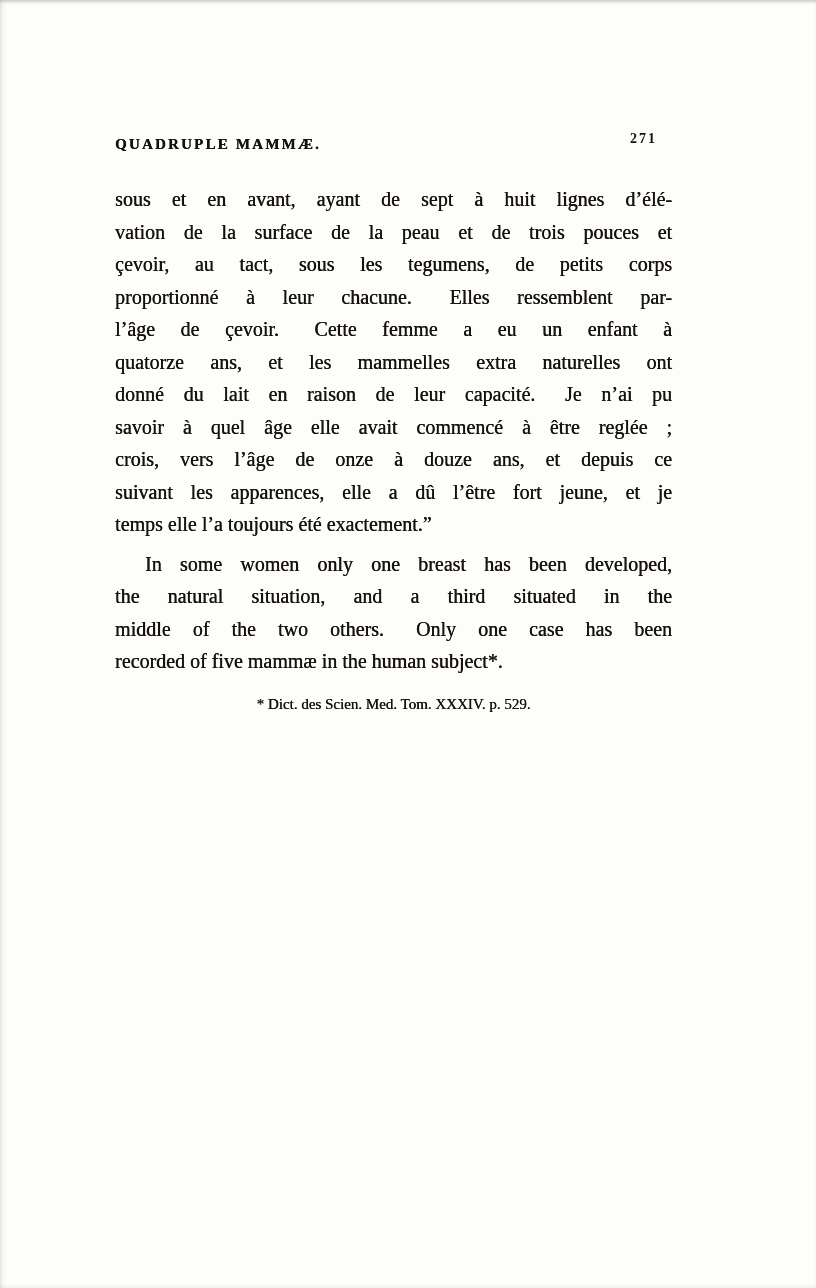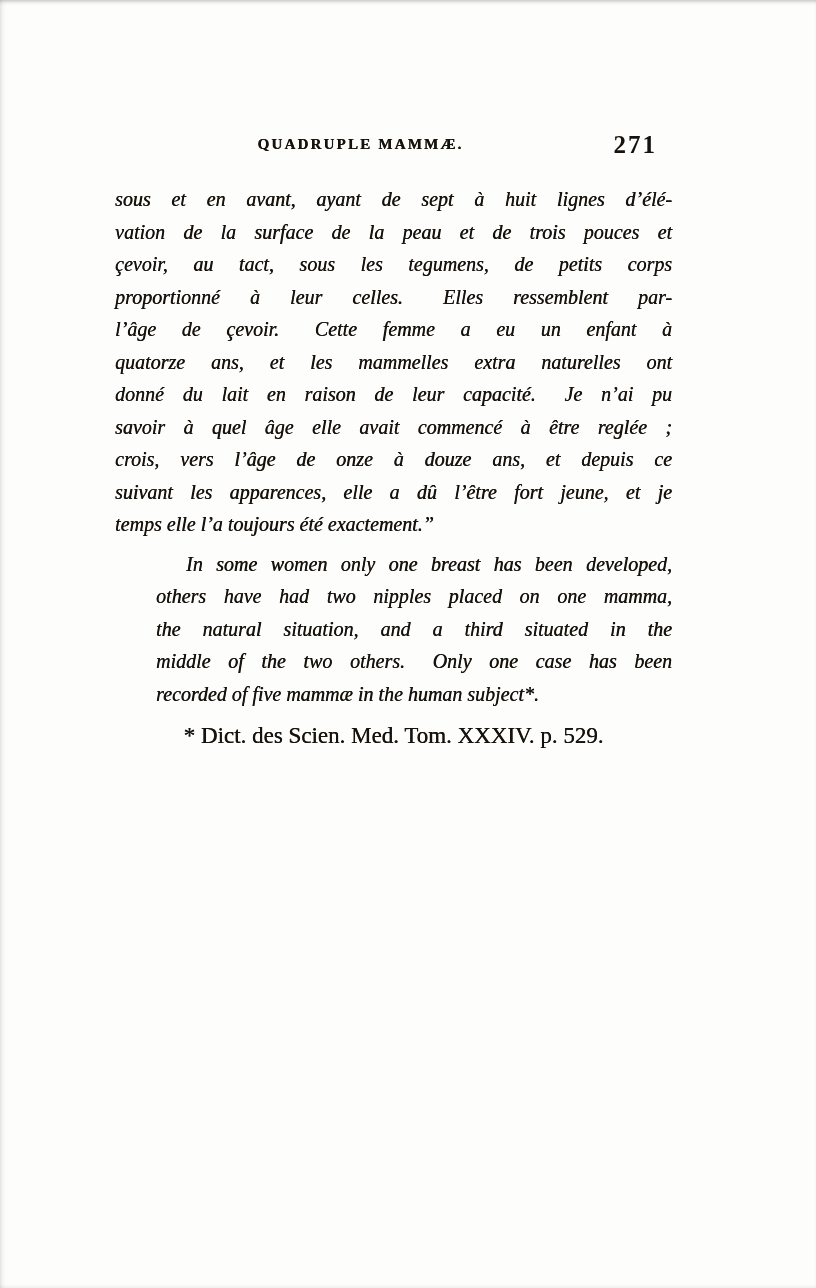"QUADRUPLE MAMMÆ." .running-title { text-align: center -> none }
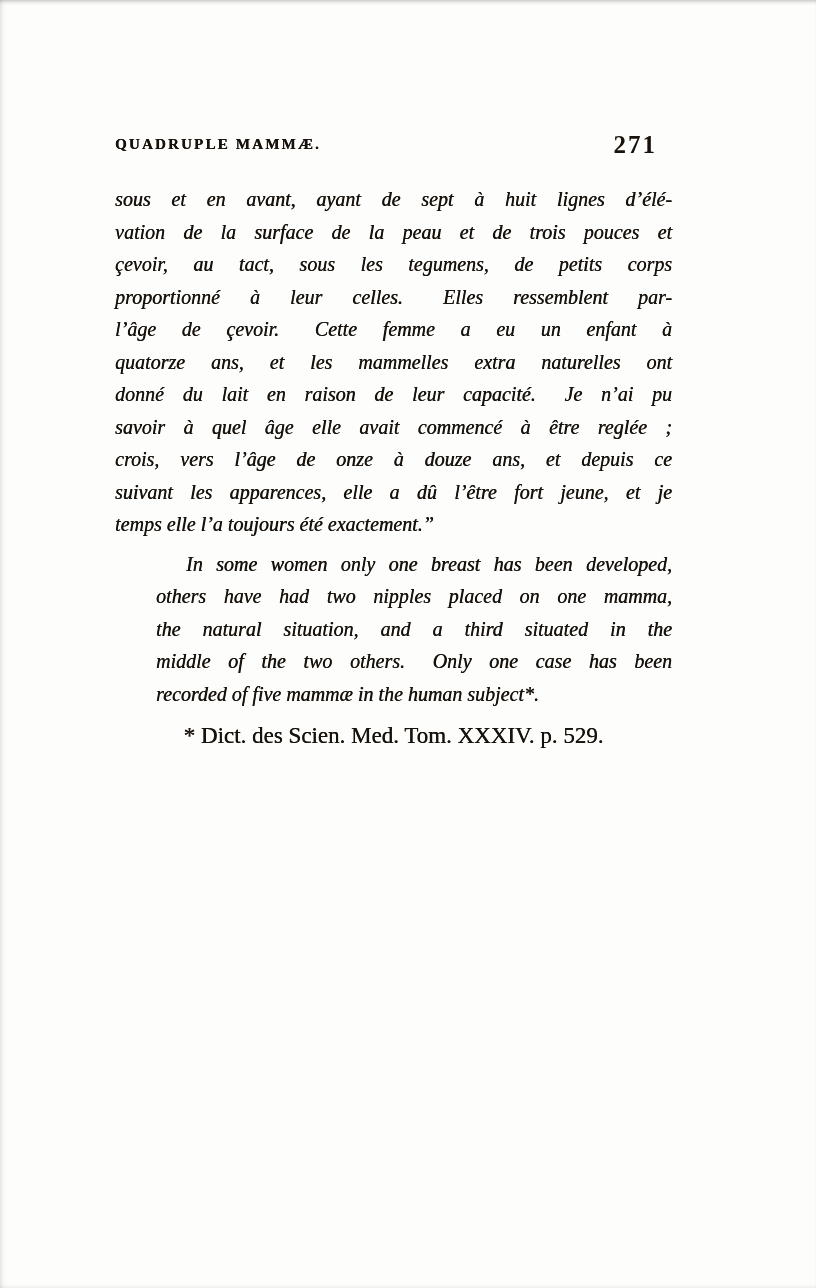"271" .page-number { font-size: 25px -> 14px }
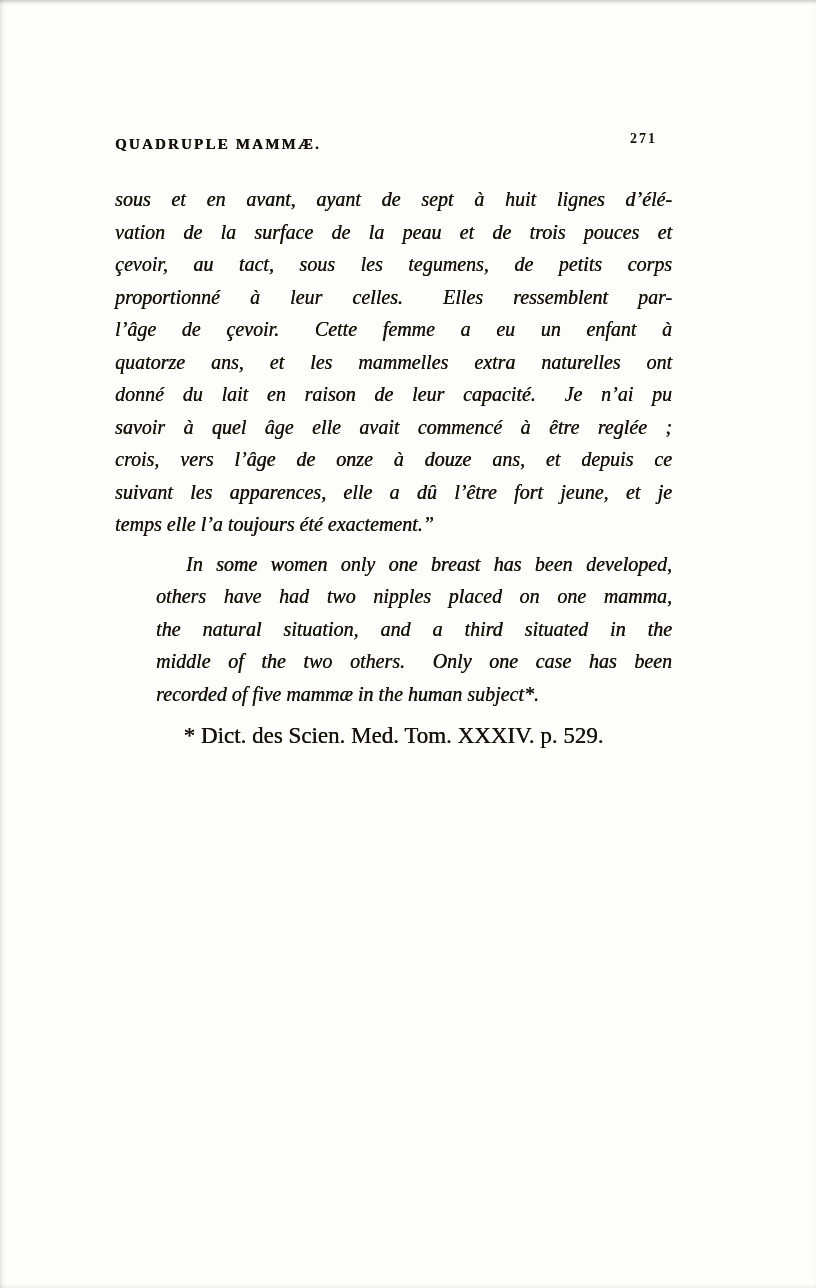"sous et en avant, ayant" .line { font-style: italic -> none }
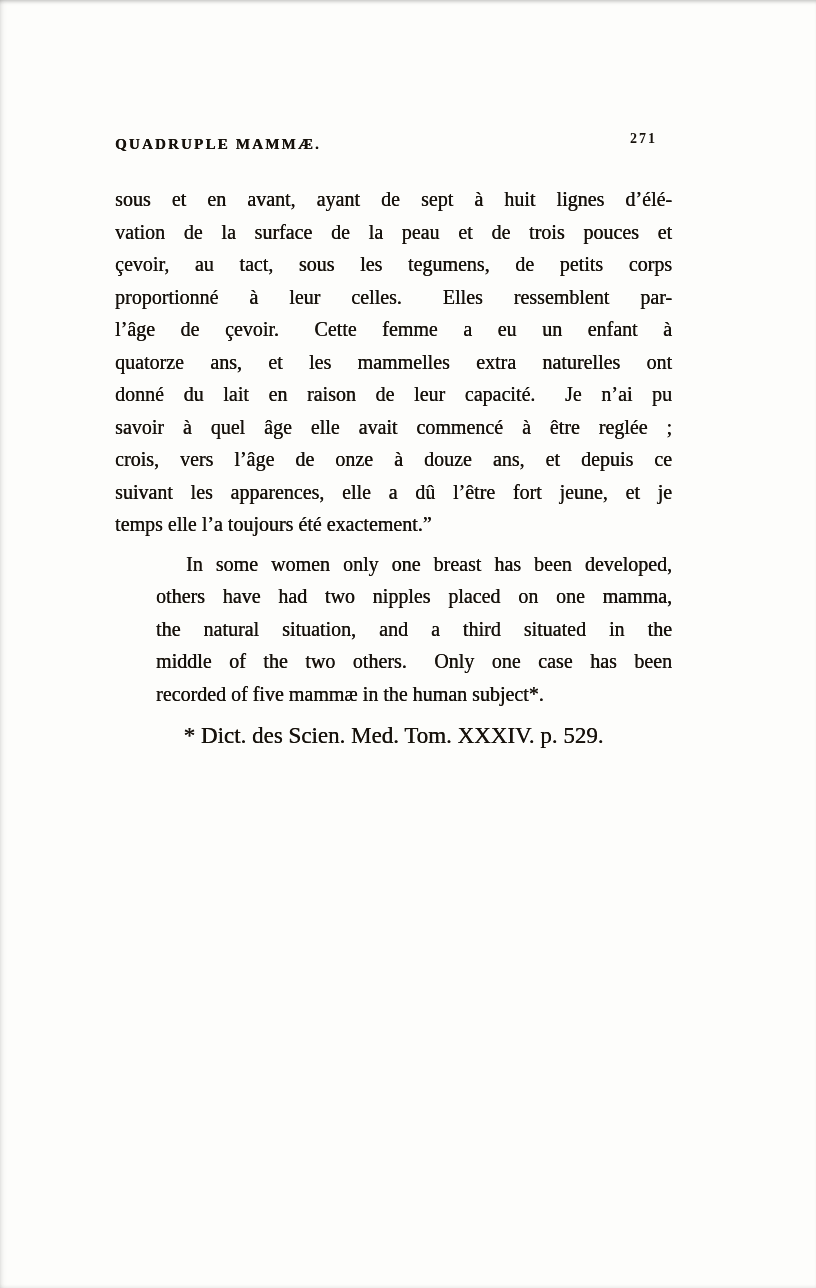"proportionné à leur celles. Elles" div.line { text: celles -> chacune }
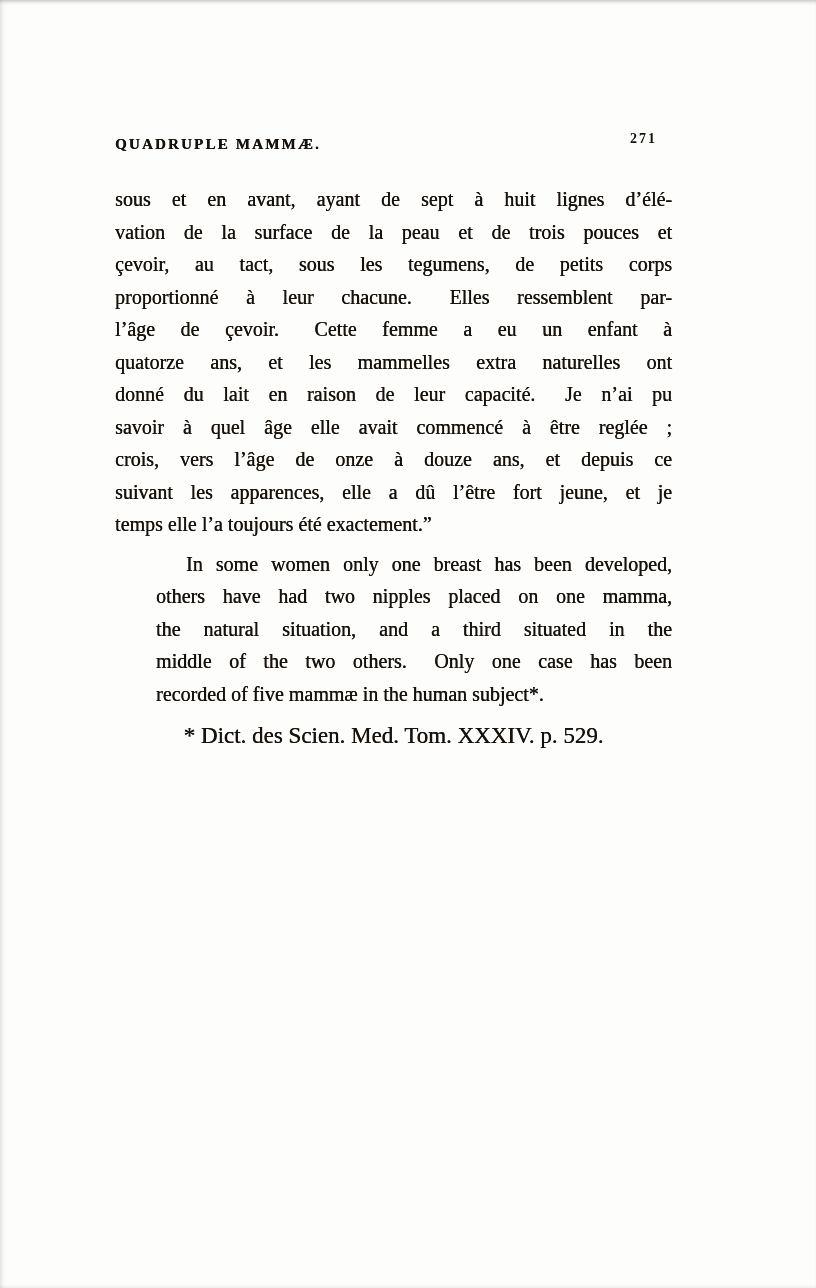"In some women only one" .paragraph-english { margin-left: 41px -> none }
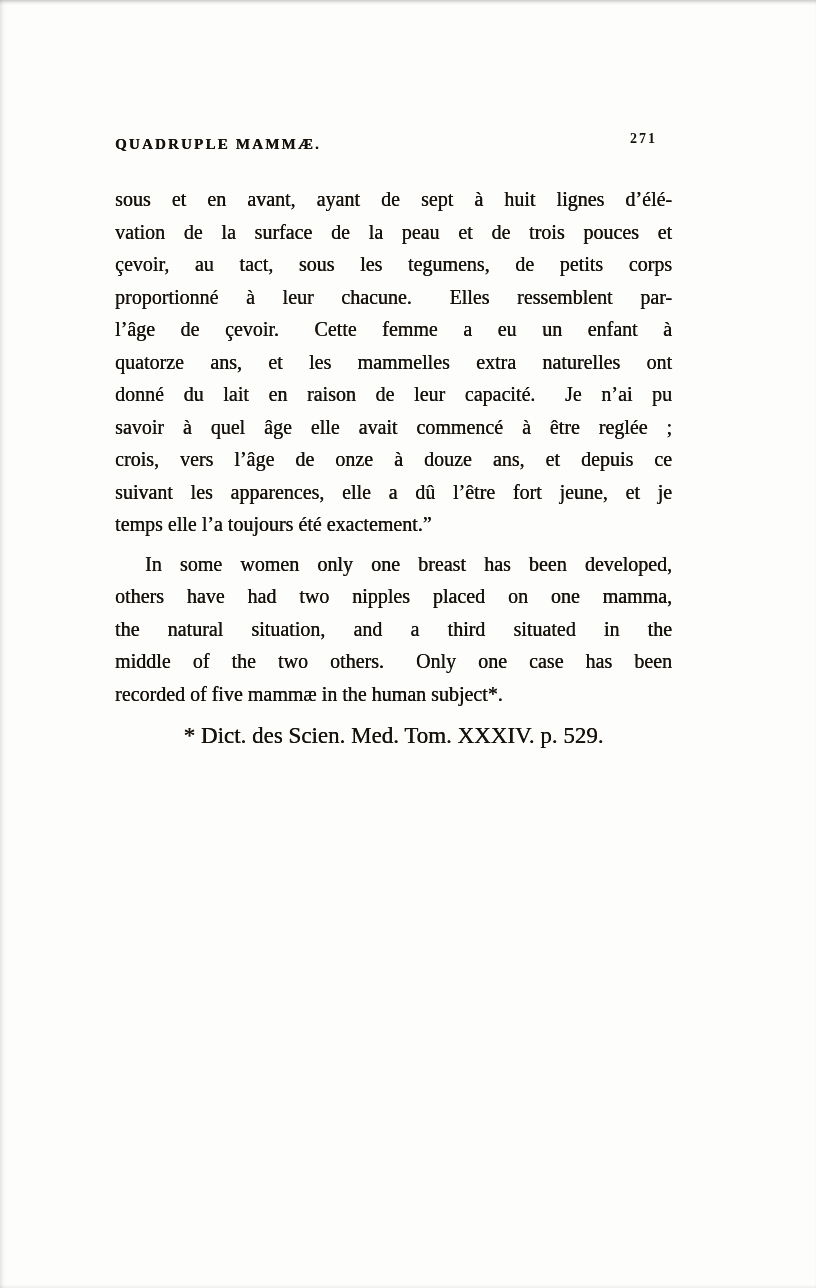"others have had two nipples" div.line { html: <div>others have had two nipples placed on one mamma,</div> -> none }
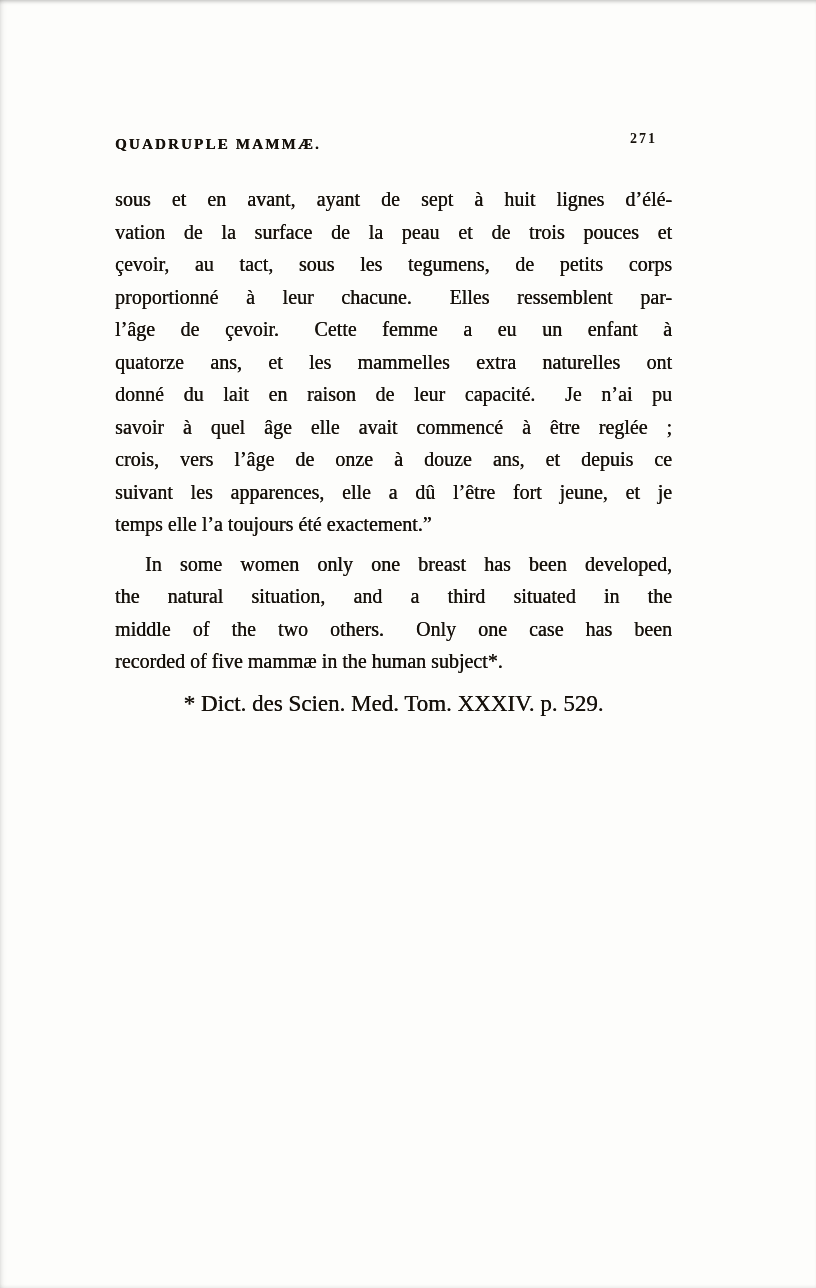"* Dict. des Scien. Med." .footnote { font-size: 23px -> 15px }
